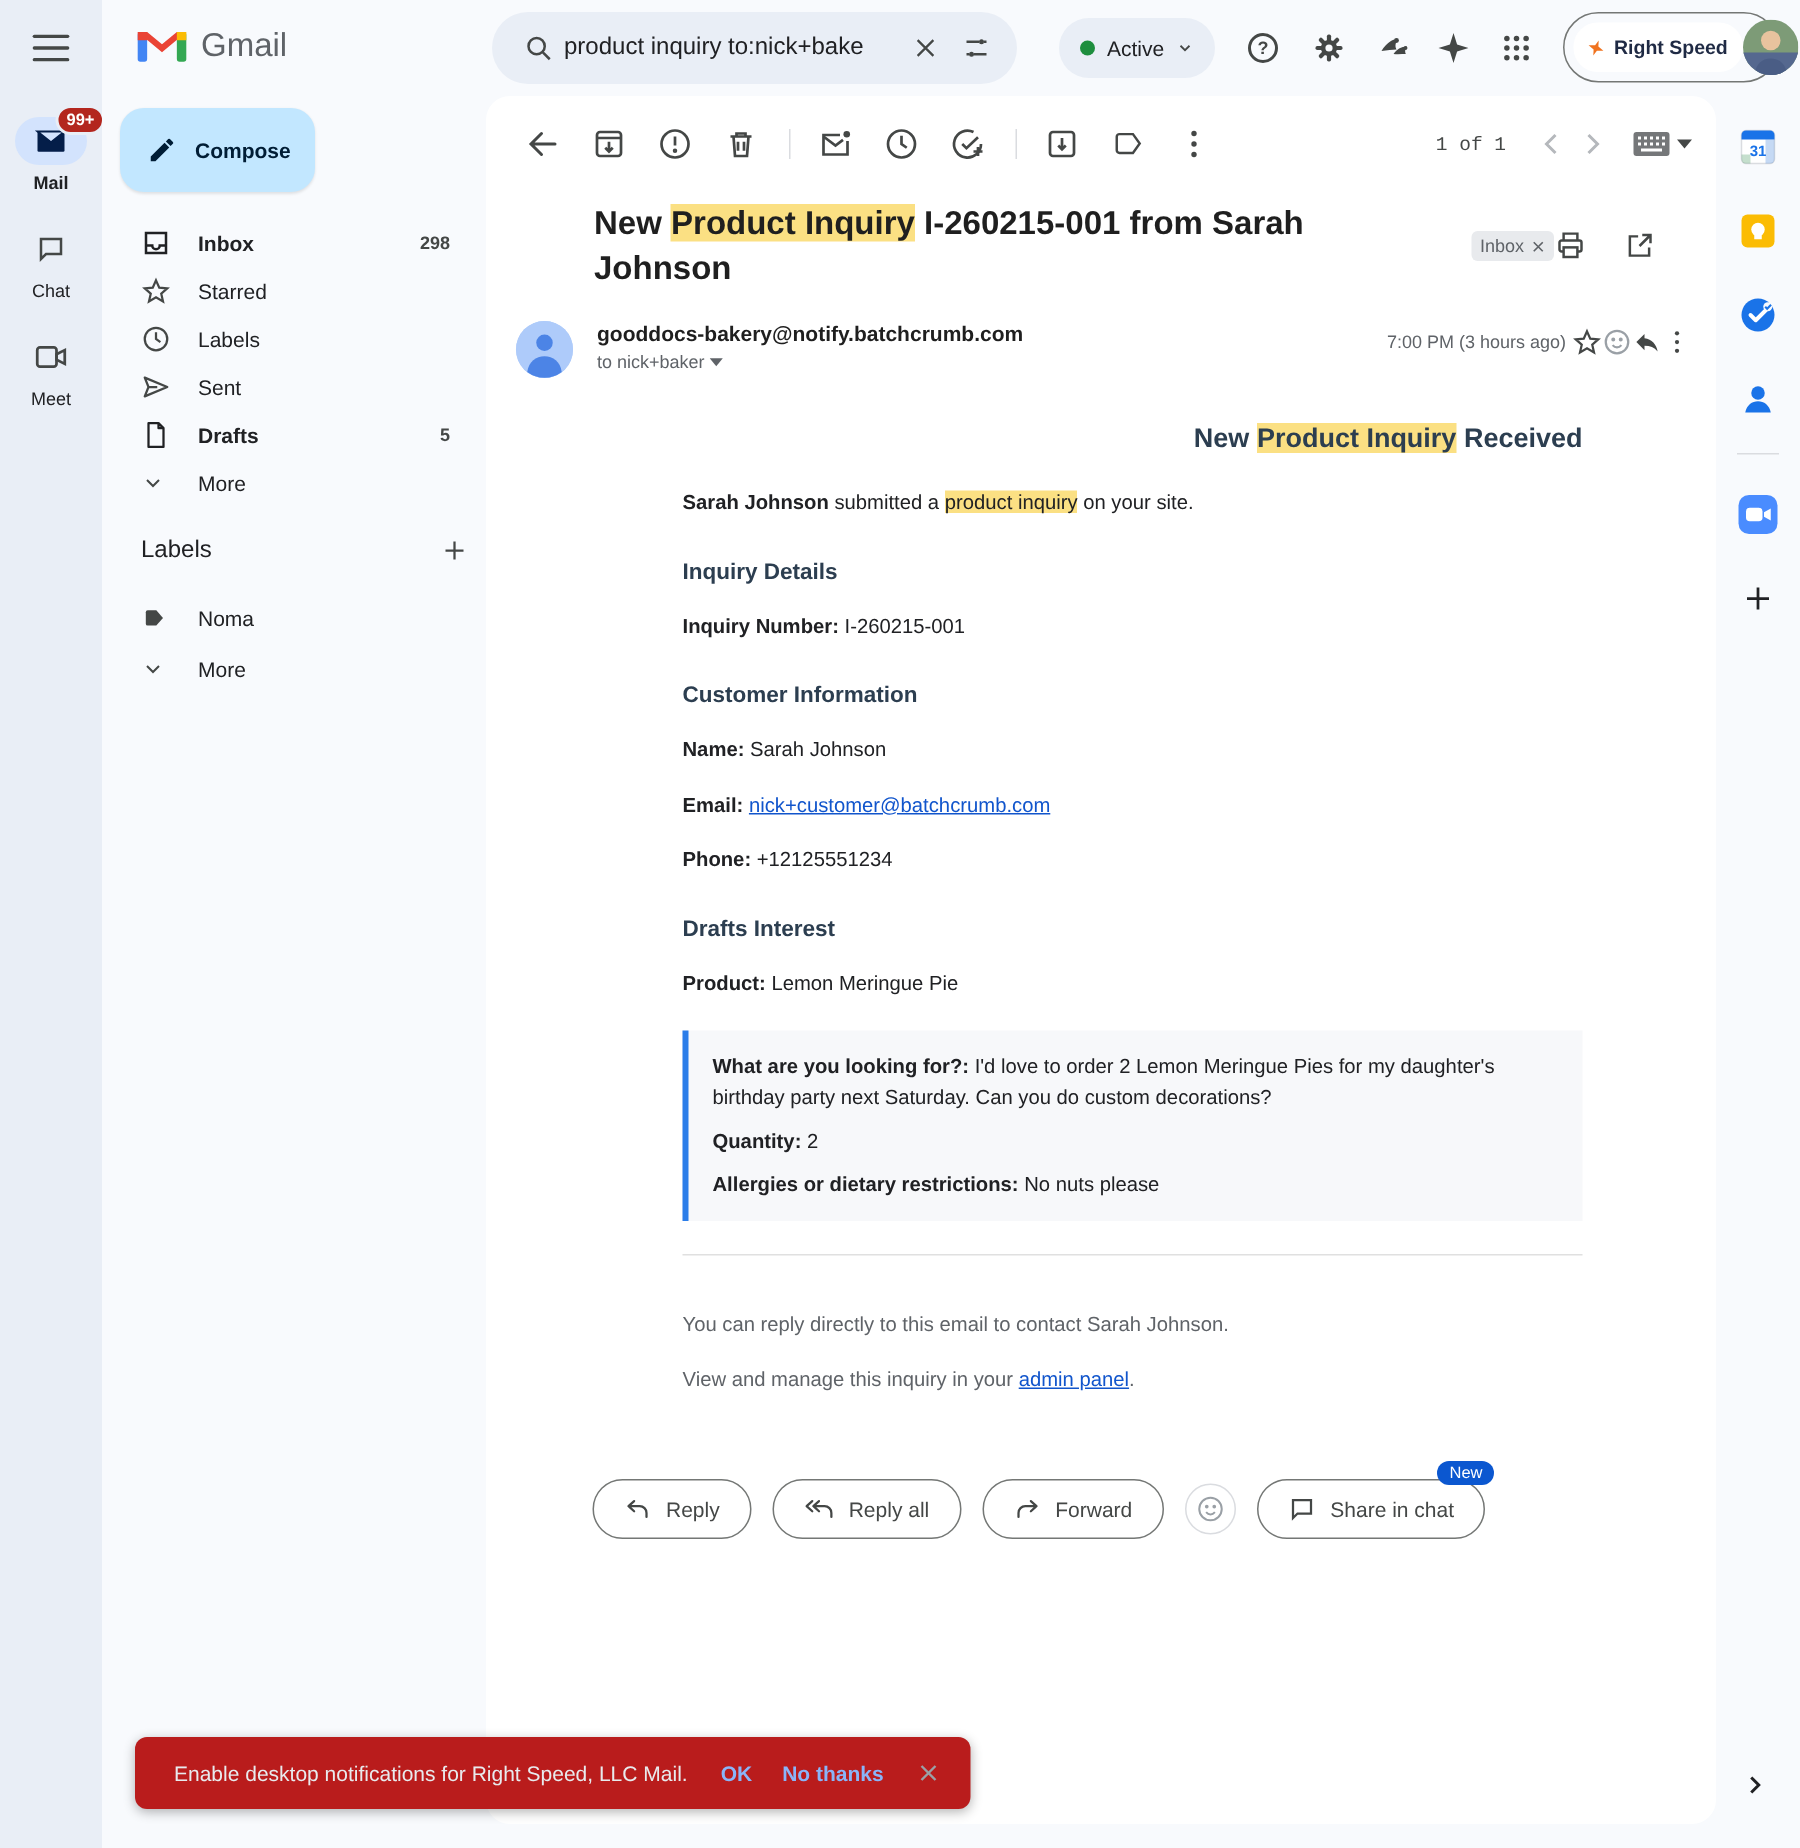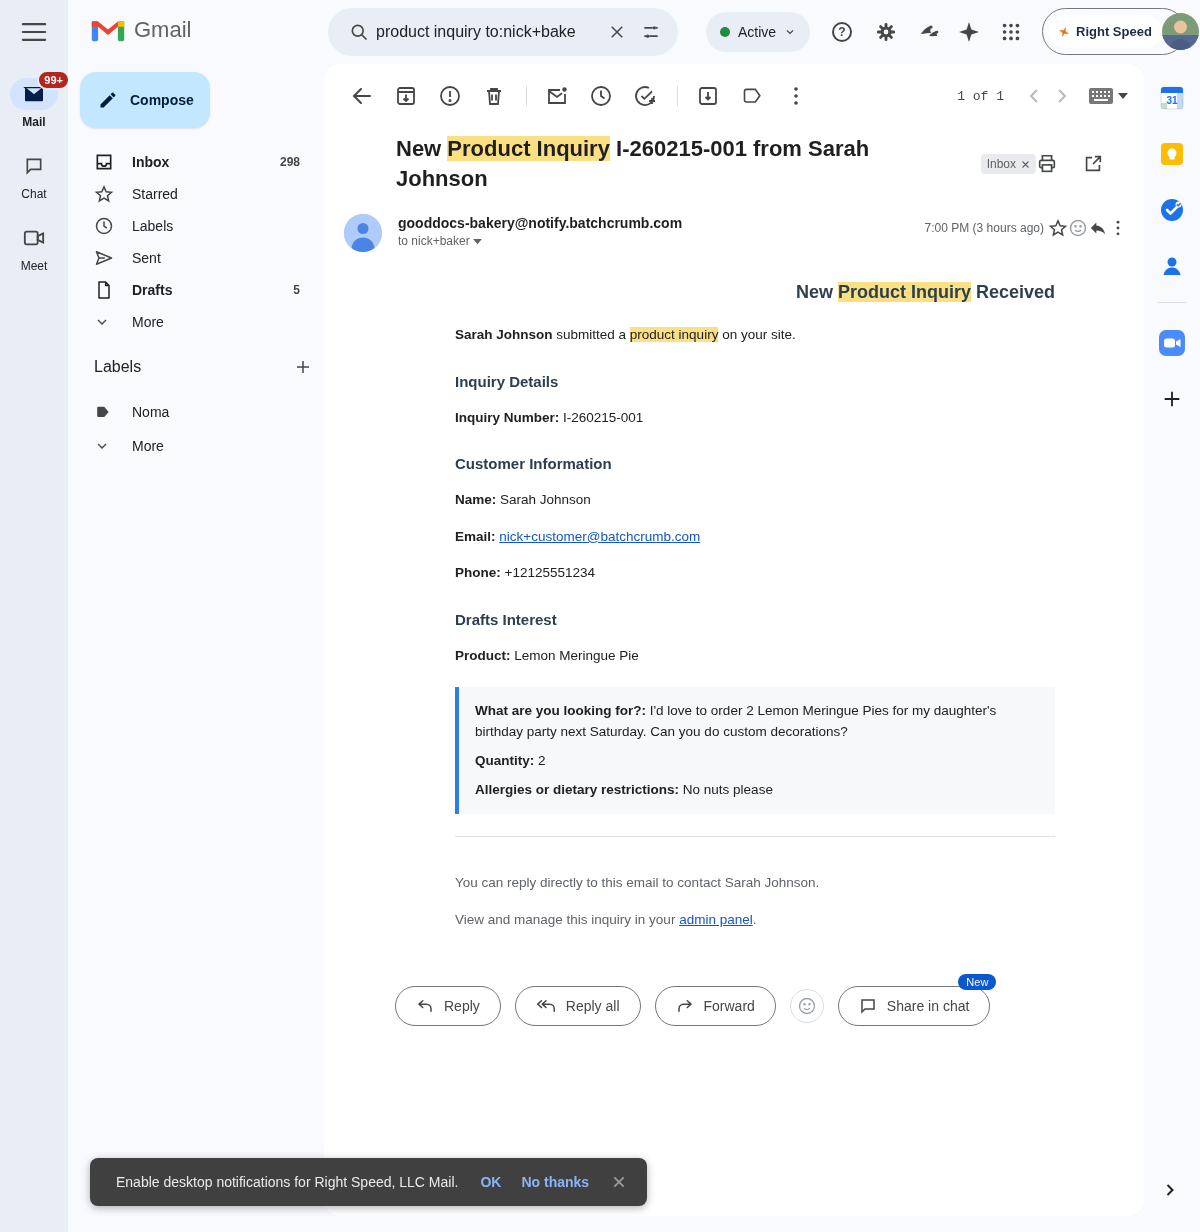"Enable desktop notifications for Right" #toast { background: #404040 -> #b91c1c }
